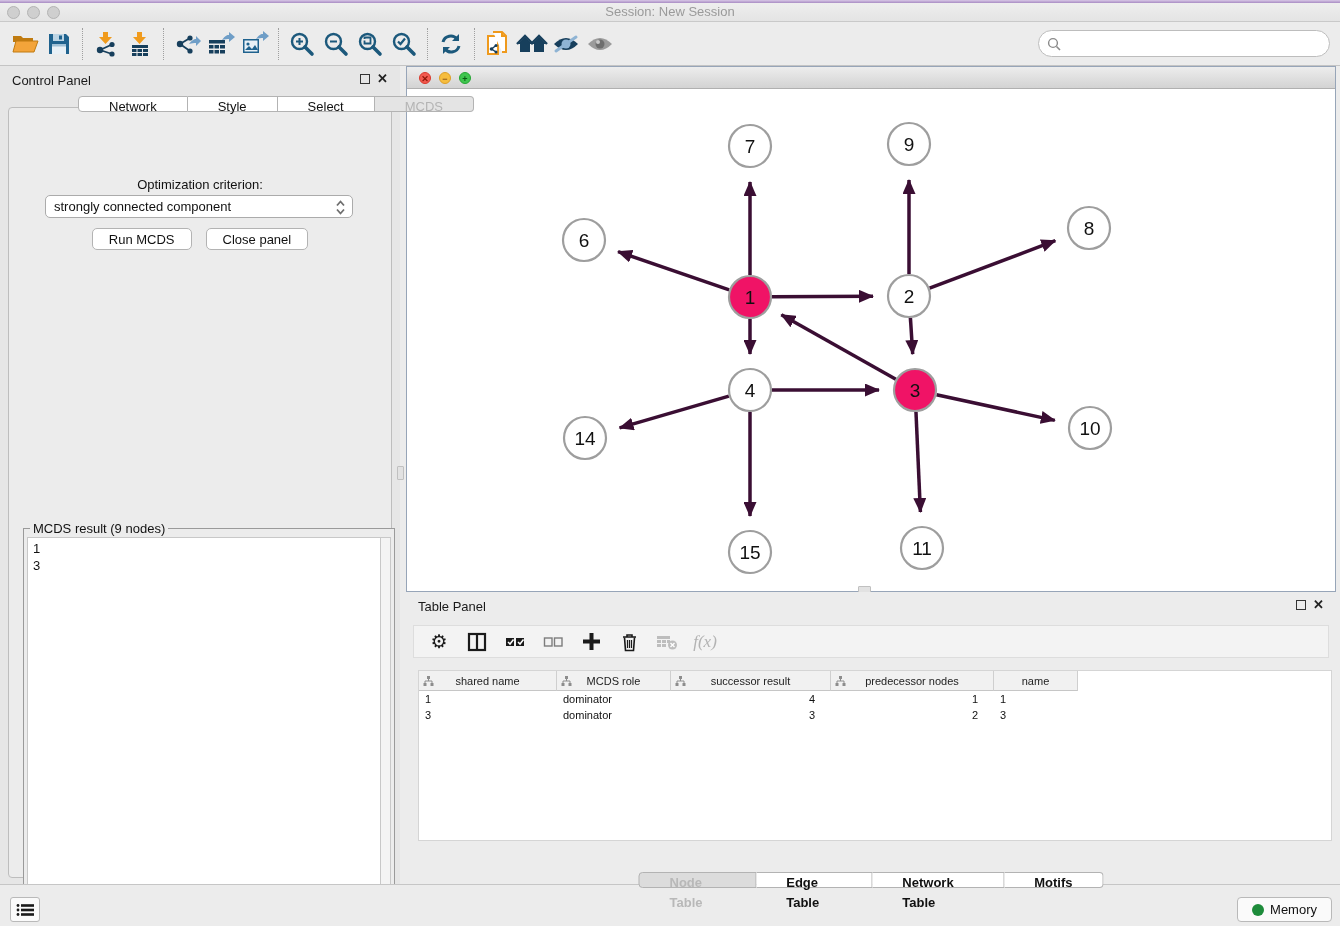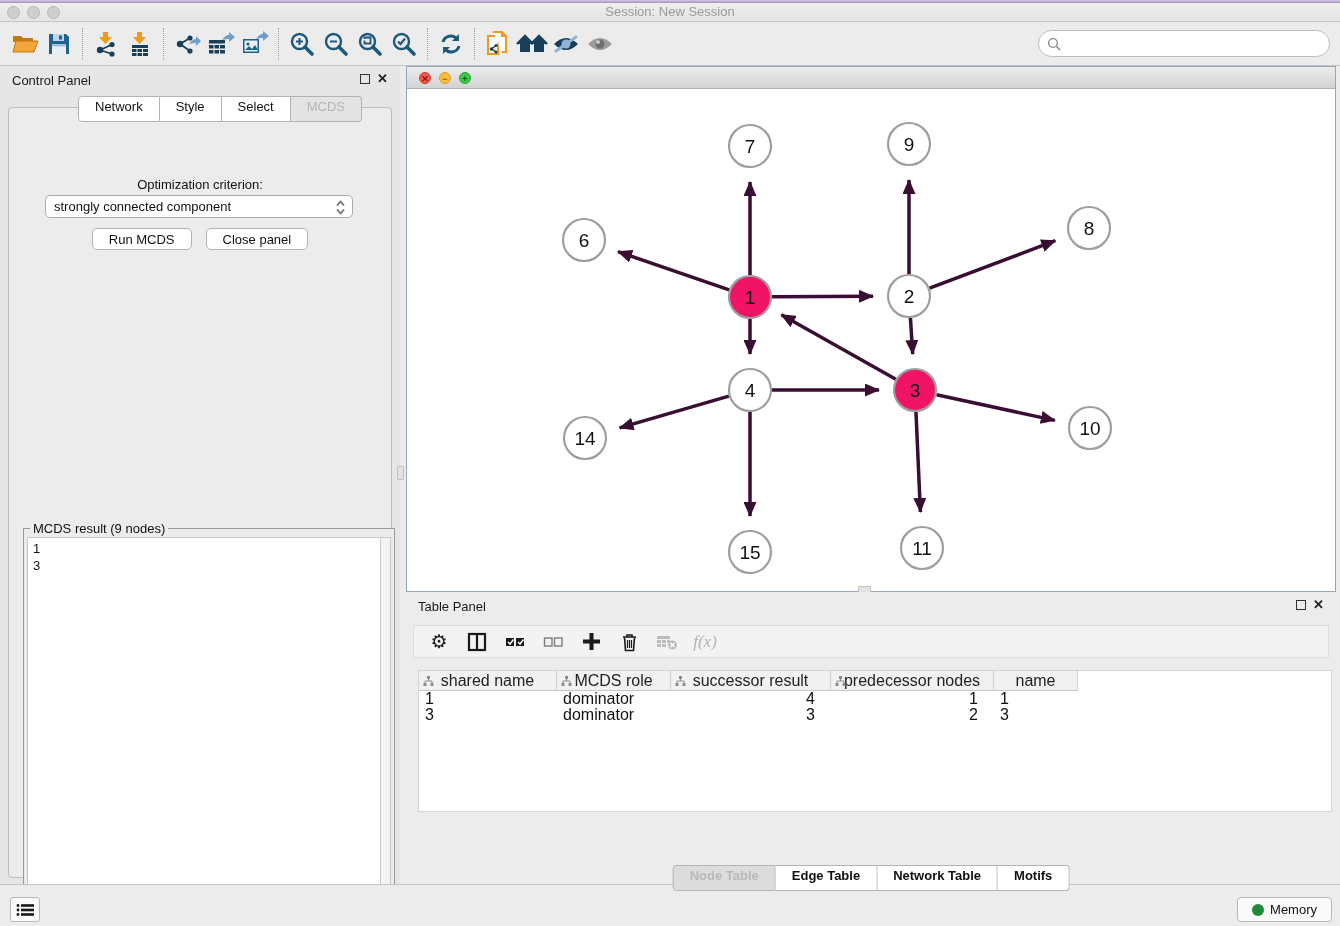"Network" .tab { height: 26px -> 16px; padding: 0 16px -> 0 30px }
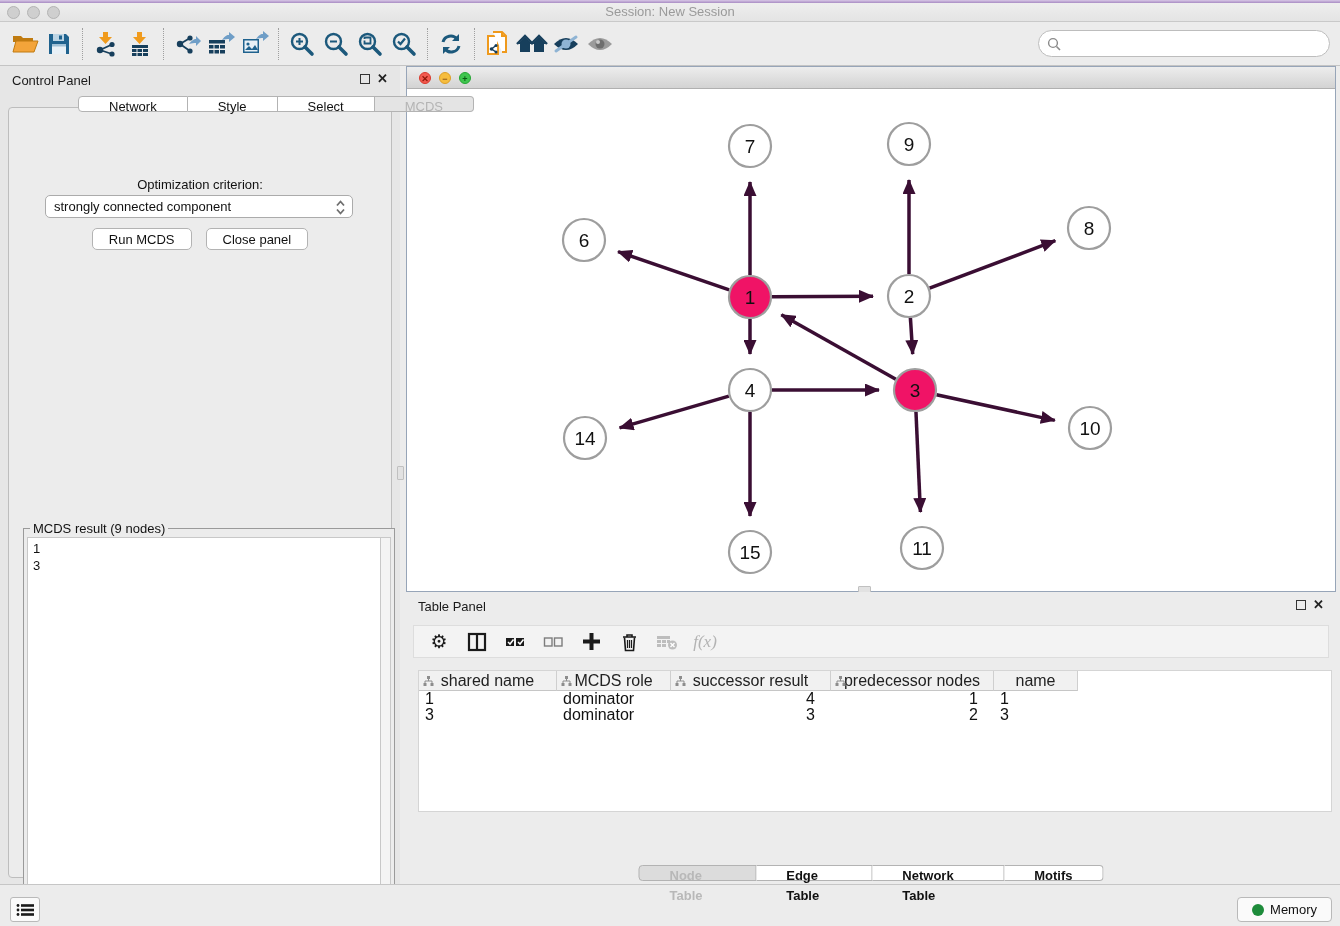"shared name" .data-table { font-size: 16px -> 11px; height: 142px -> 171px }
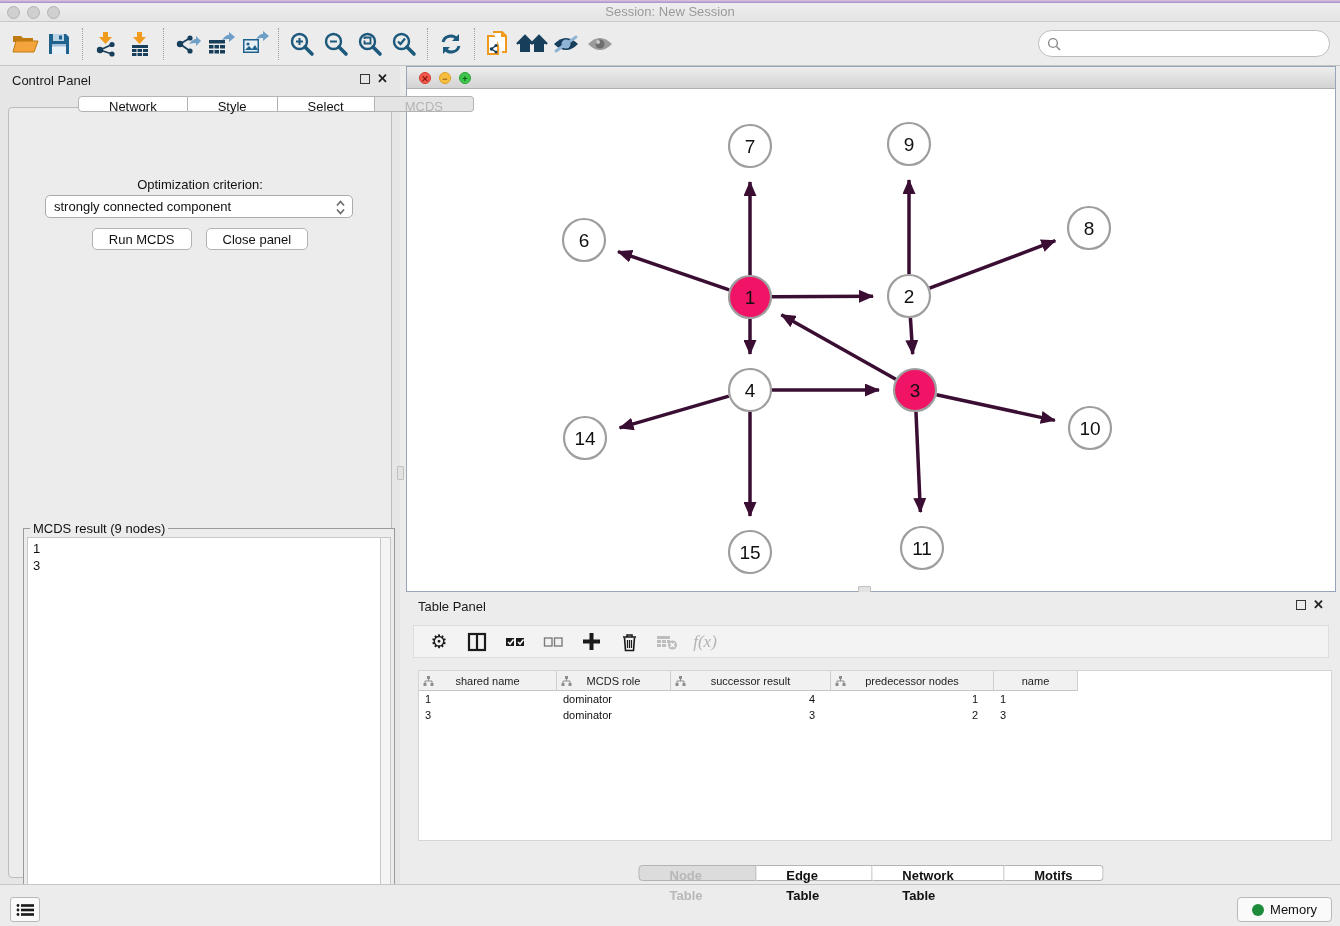"Node Table" .tp-tabs .tab { margin-top: none -> 7px }
